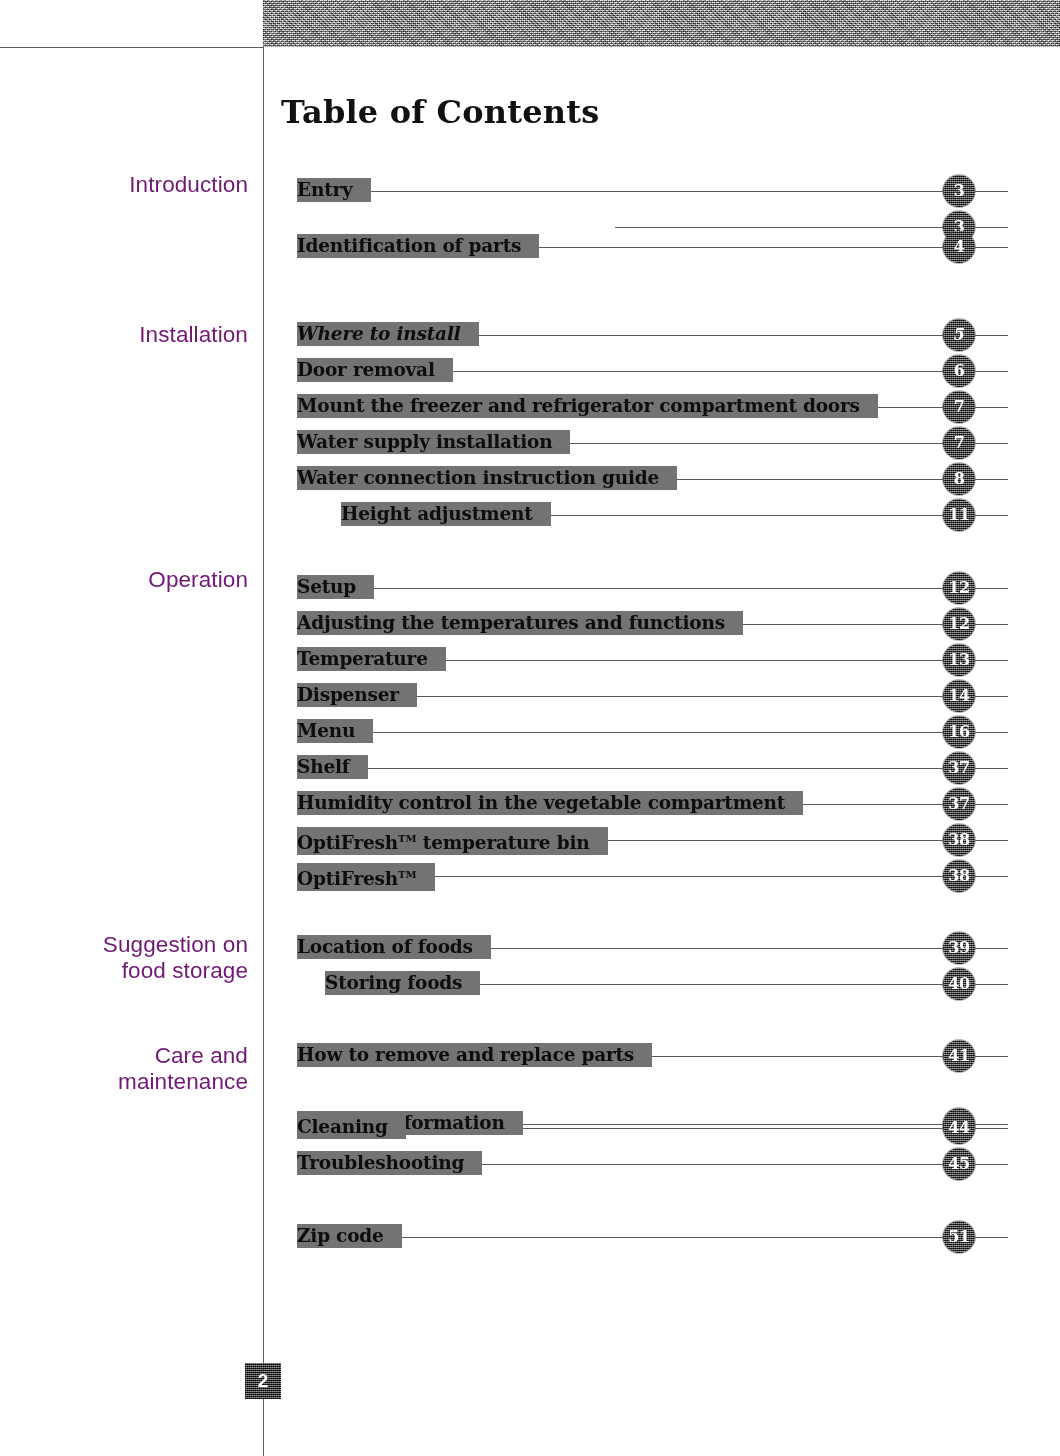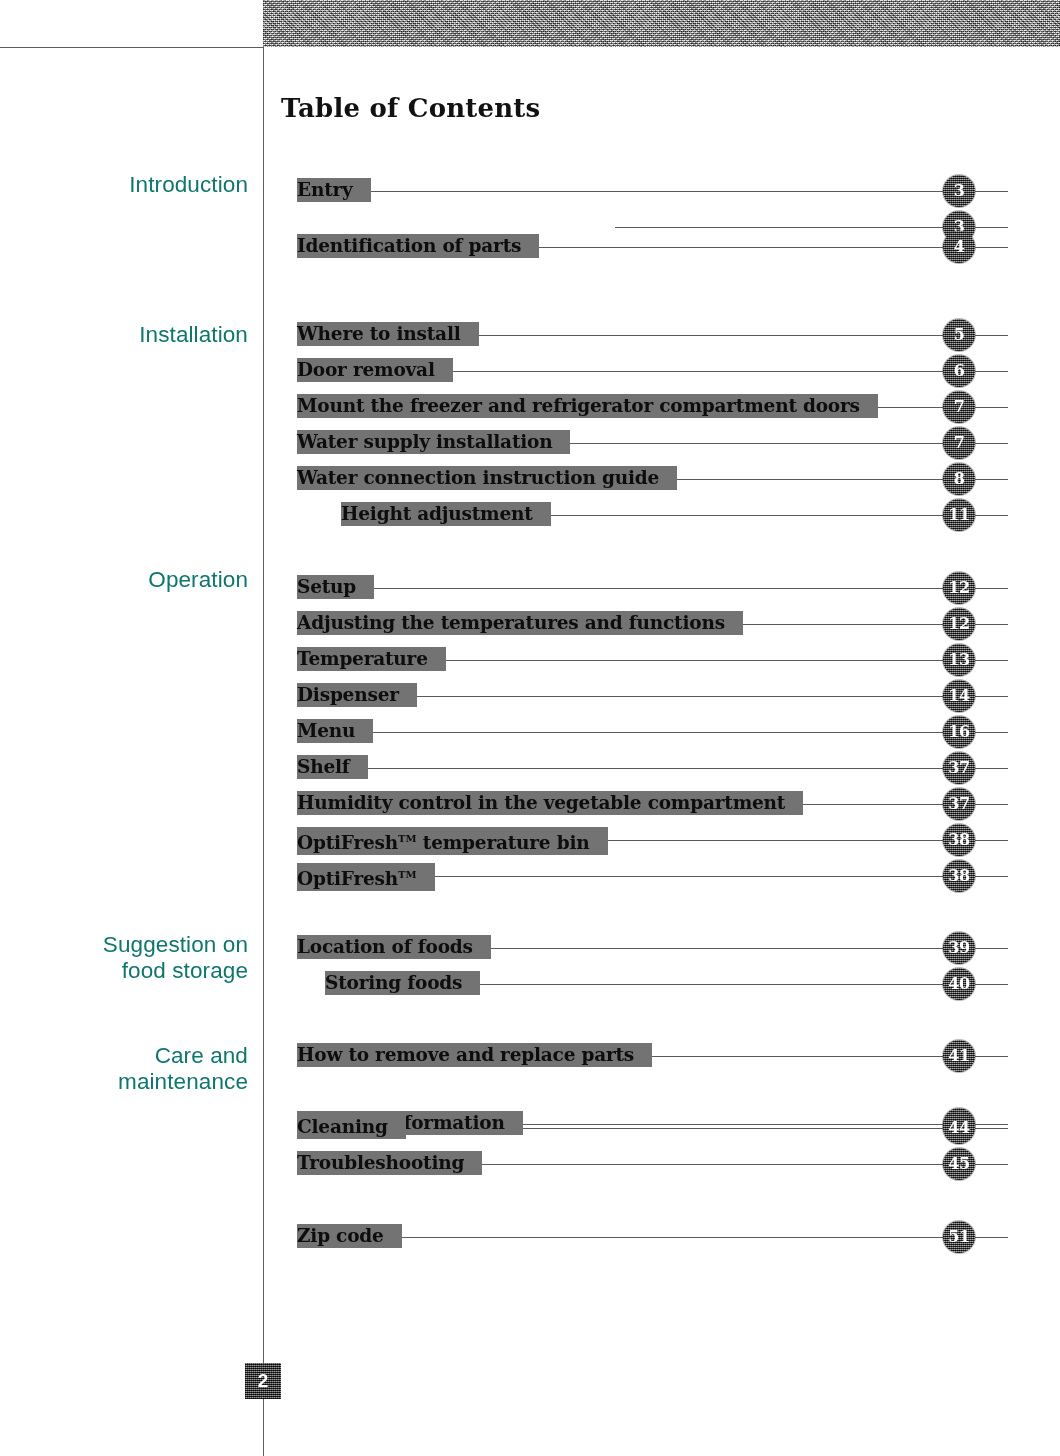"Table of Contents" #title { font-size: 26px -> 32px }
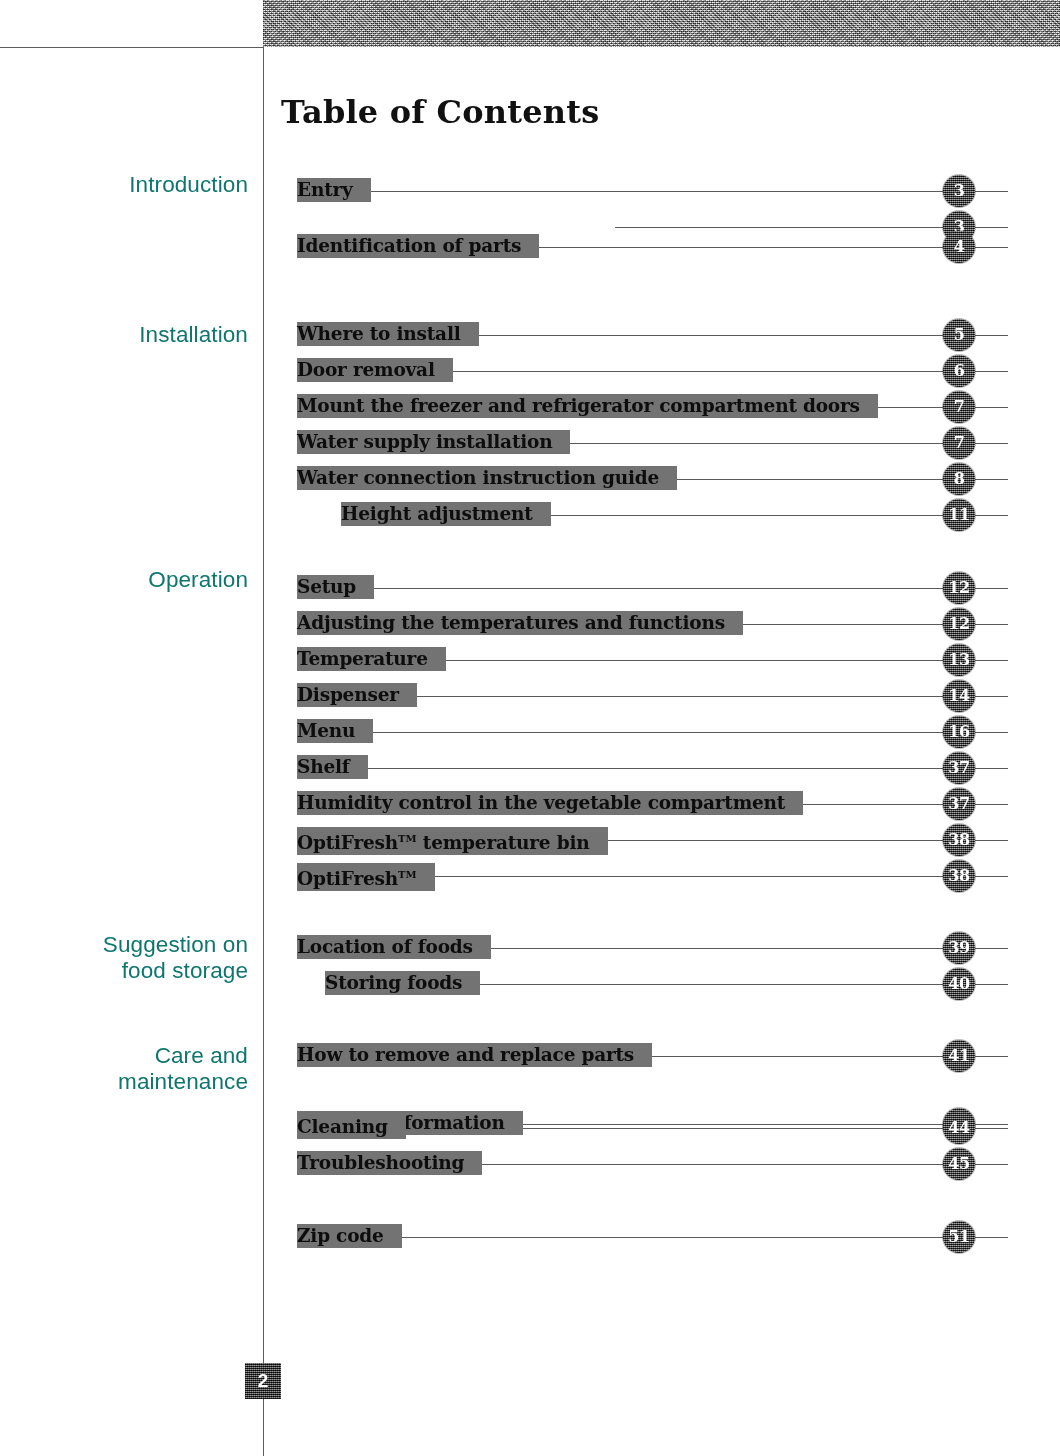"Introduction" .section-label { color: #0f766e -> #701a75 }
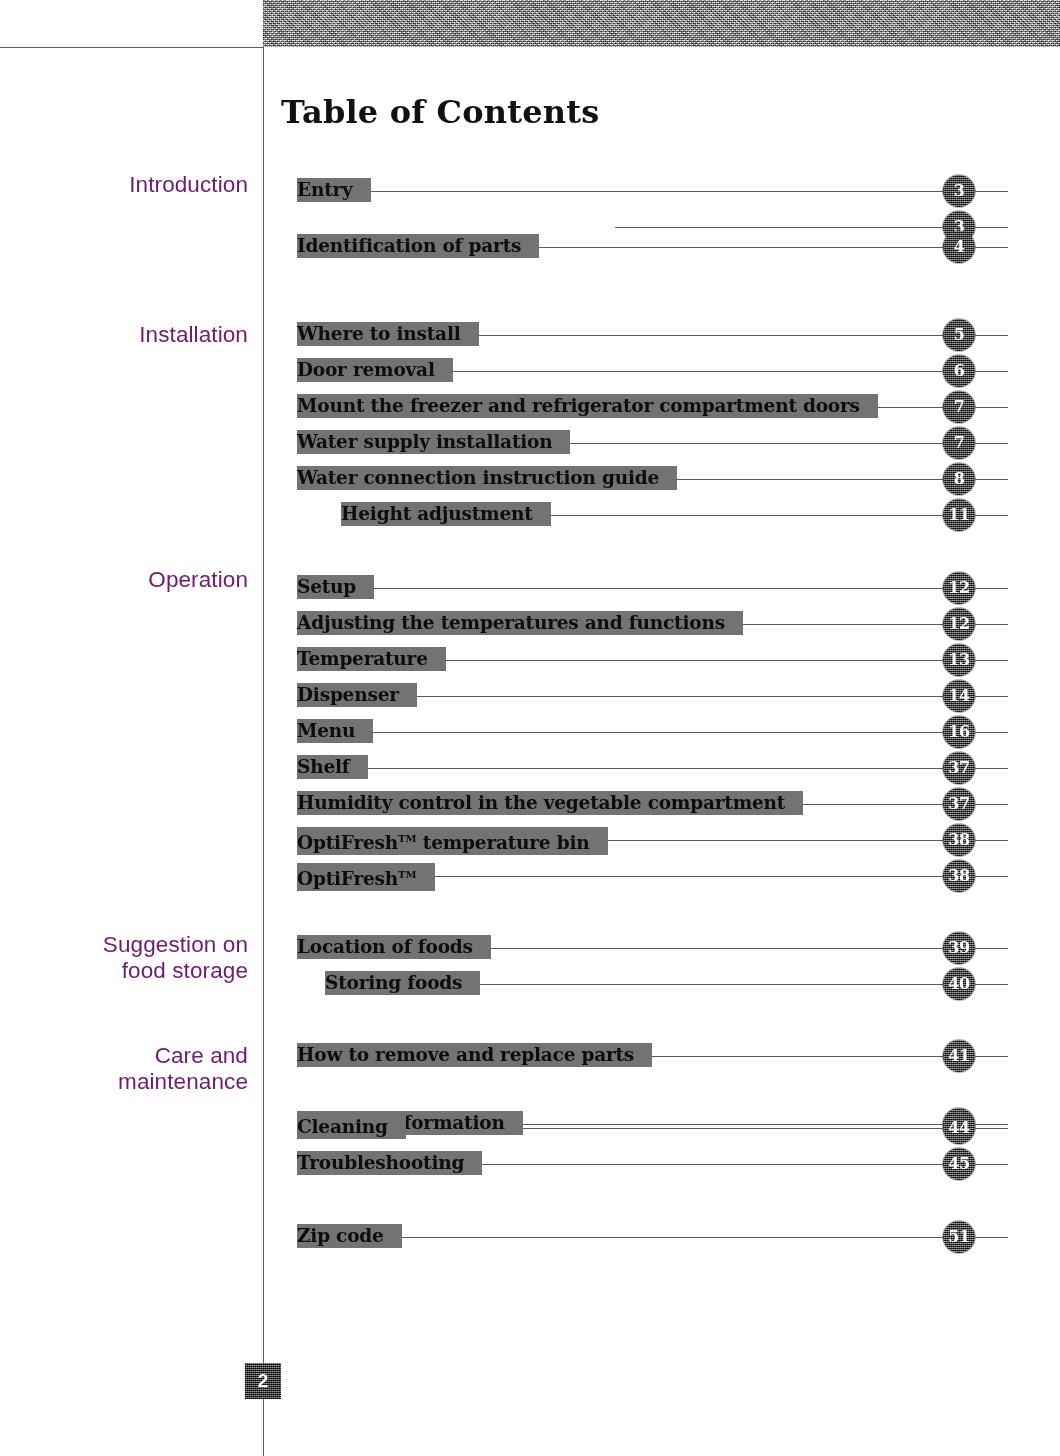"Where to install" div.entry { font-style: none -> italic }
